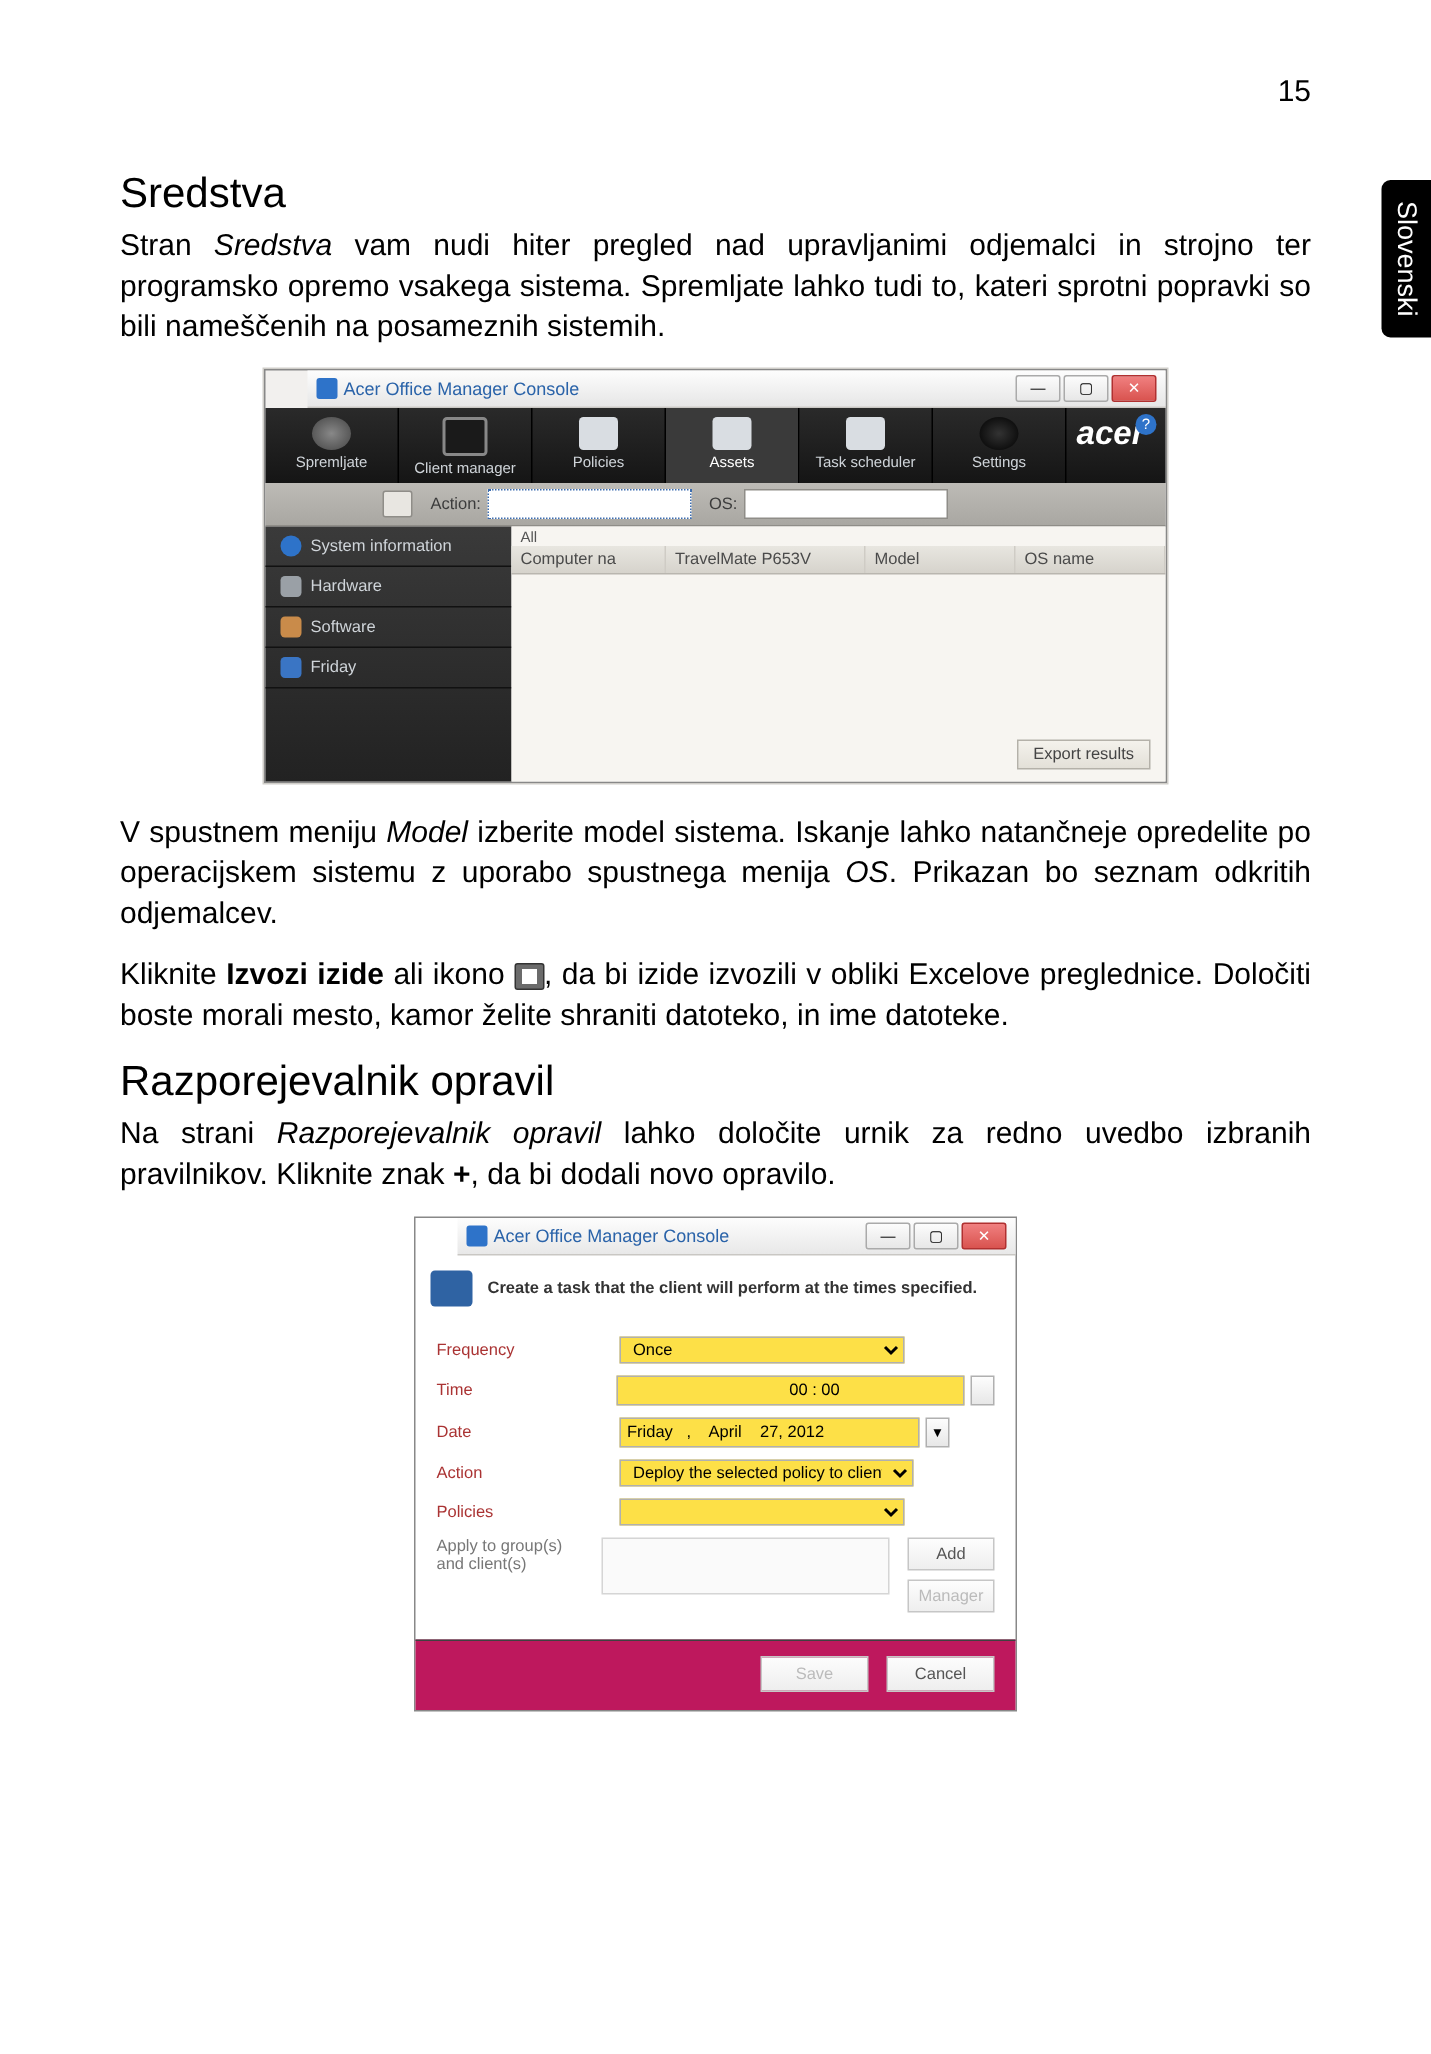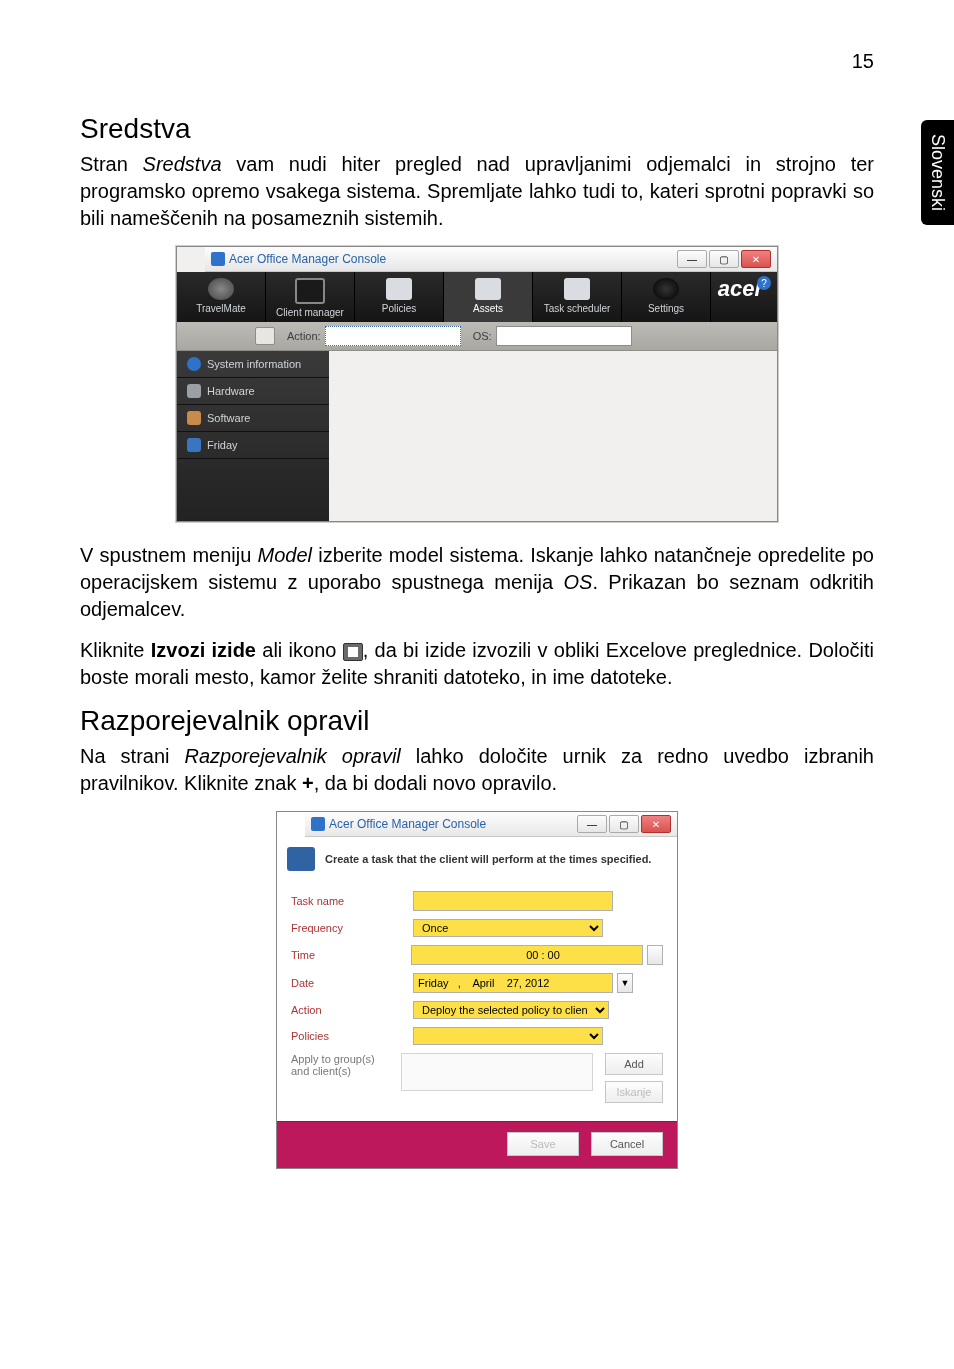"TravelMate" span { text: TravelMate -> Spremljate }
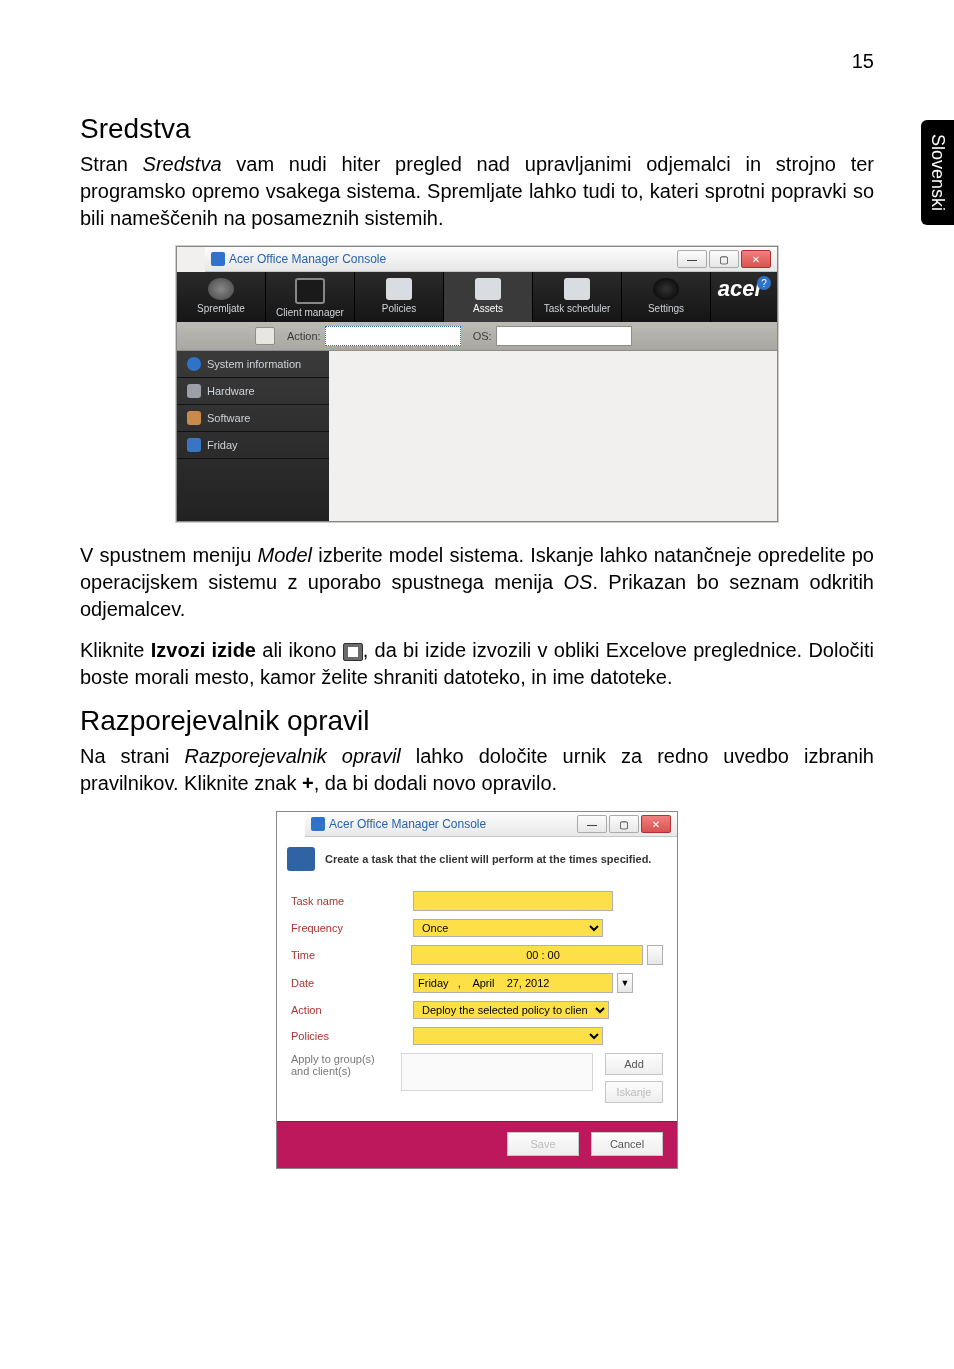"System information" .leftnav { width: 152px -> 164px }
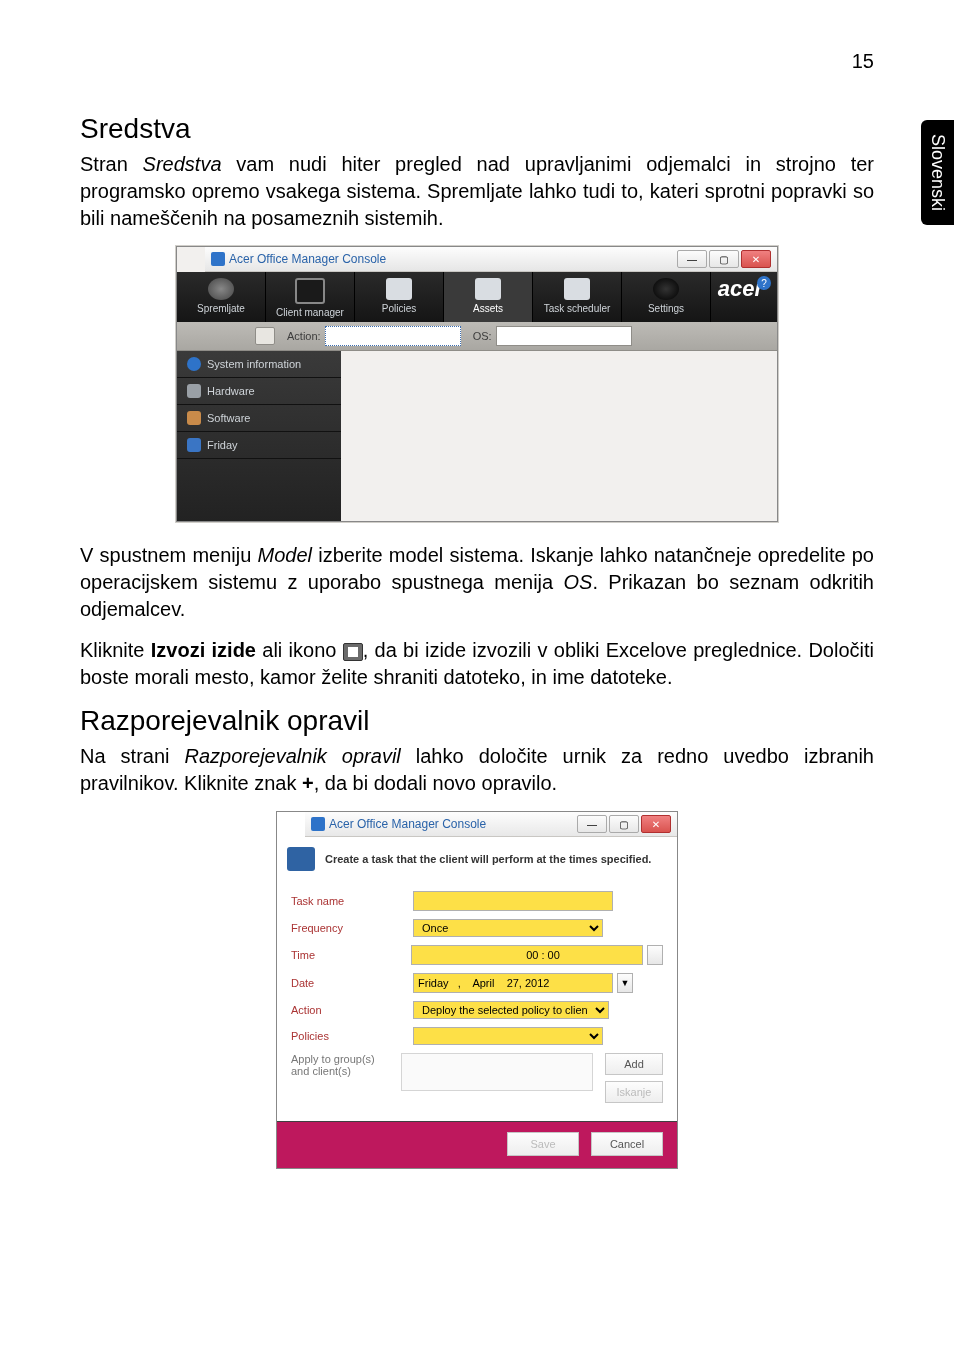"All" div.main-list { html: none -> <div> <div>All</div> <div> <div>Computer na</div> <div>TravelMate P653V</div> <div>Model</div> <div>OS name</div> </div> <div>Export results</div> </div> }
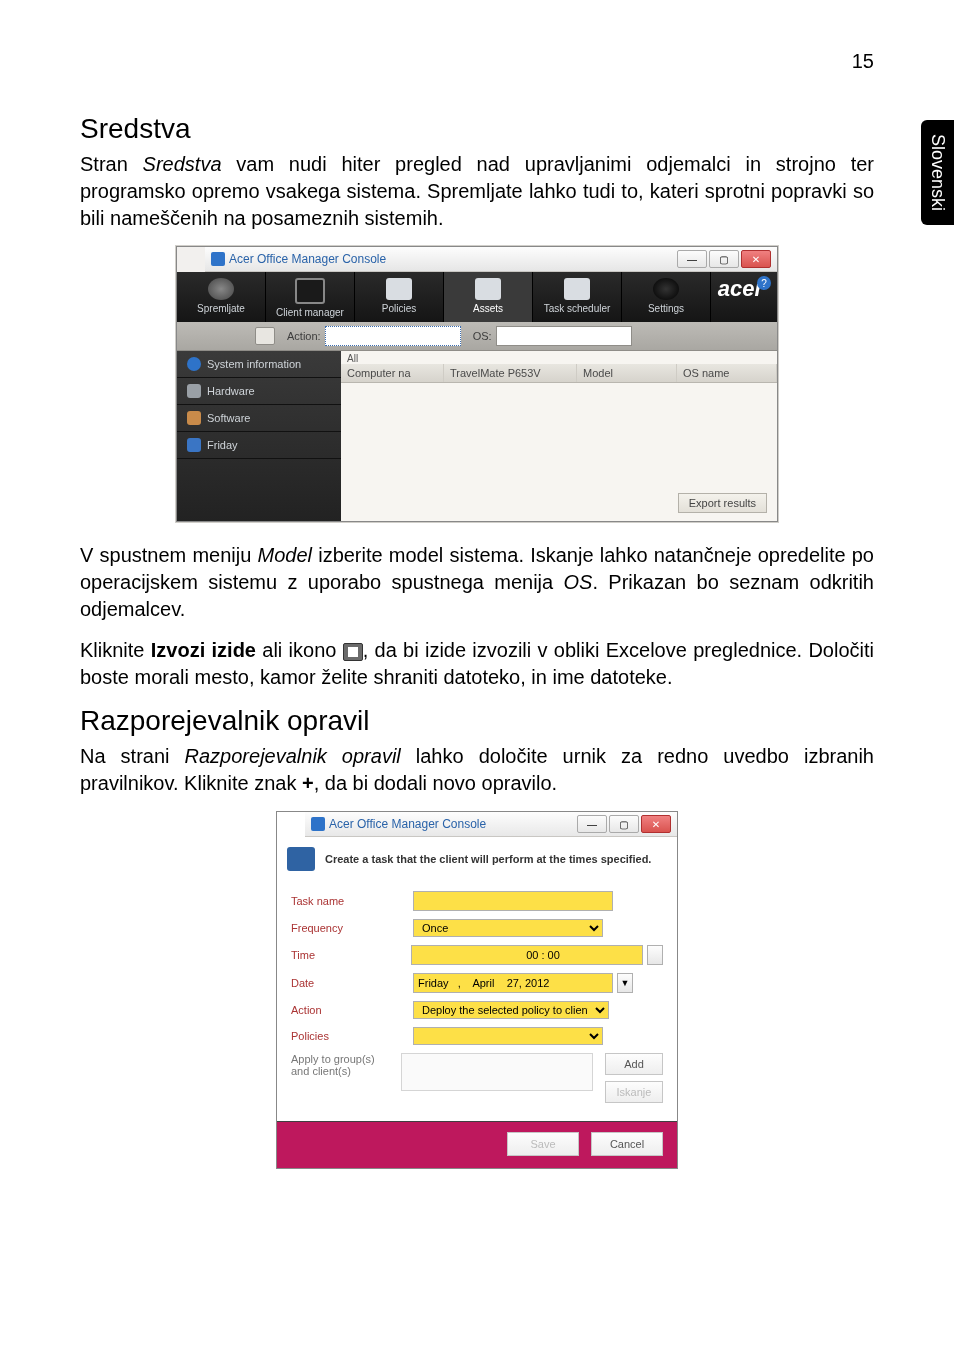"Task name" div.frow { html: <div> <div>Task name</div> <div> <input> </div> </div> -> none }
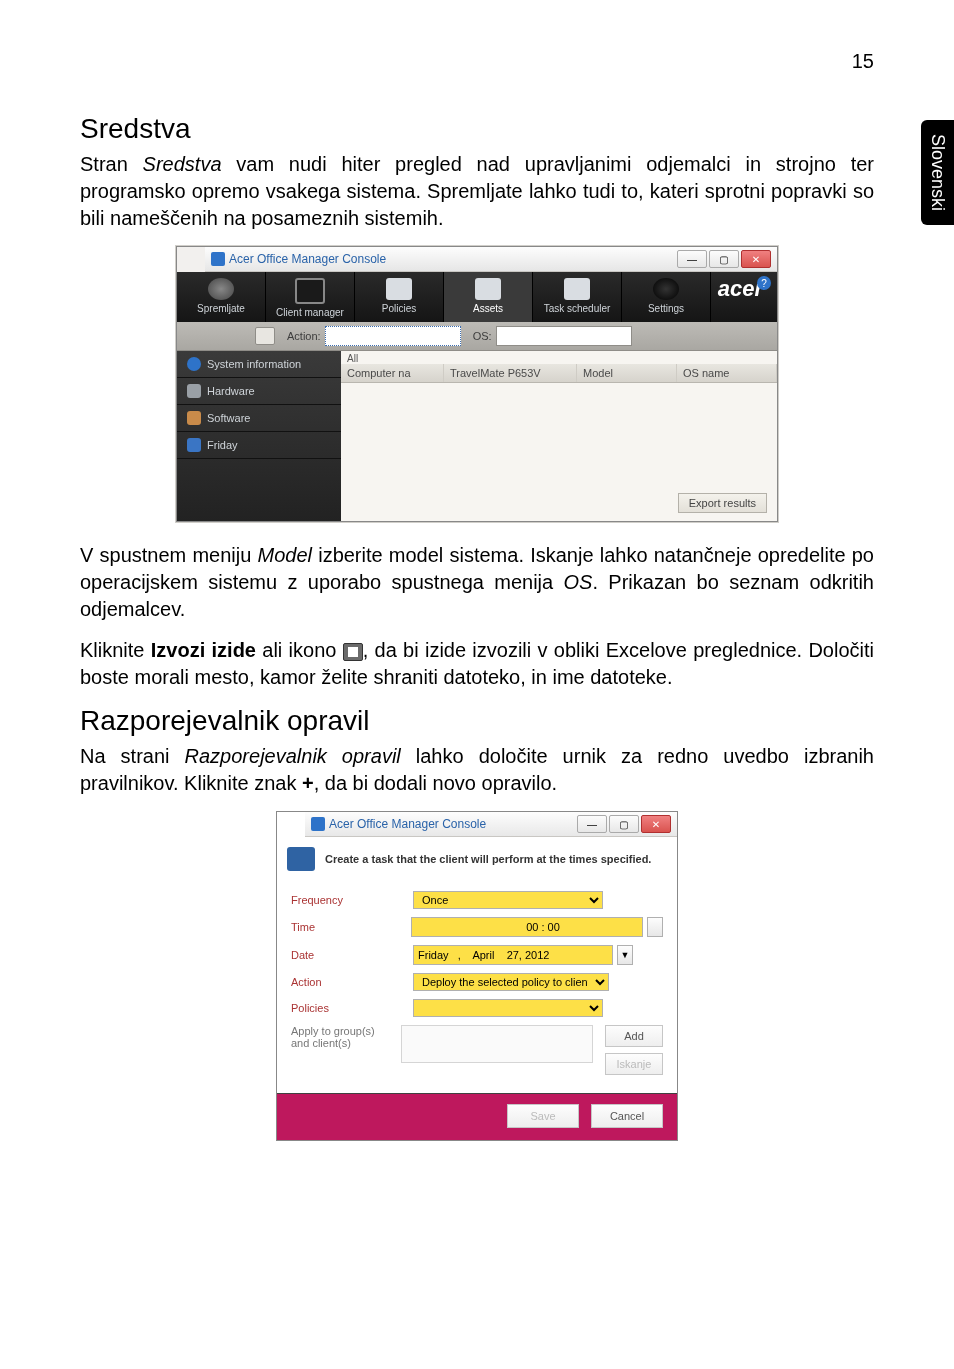"Iskanje" div.sb { text: Iskanje -> Manager }
